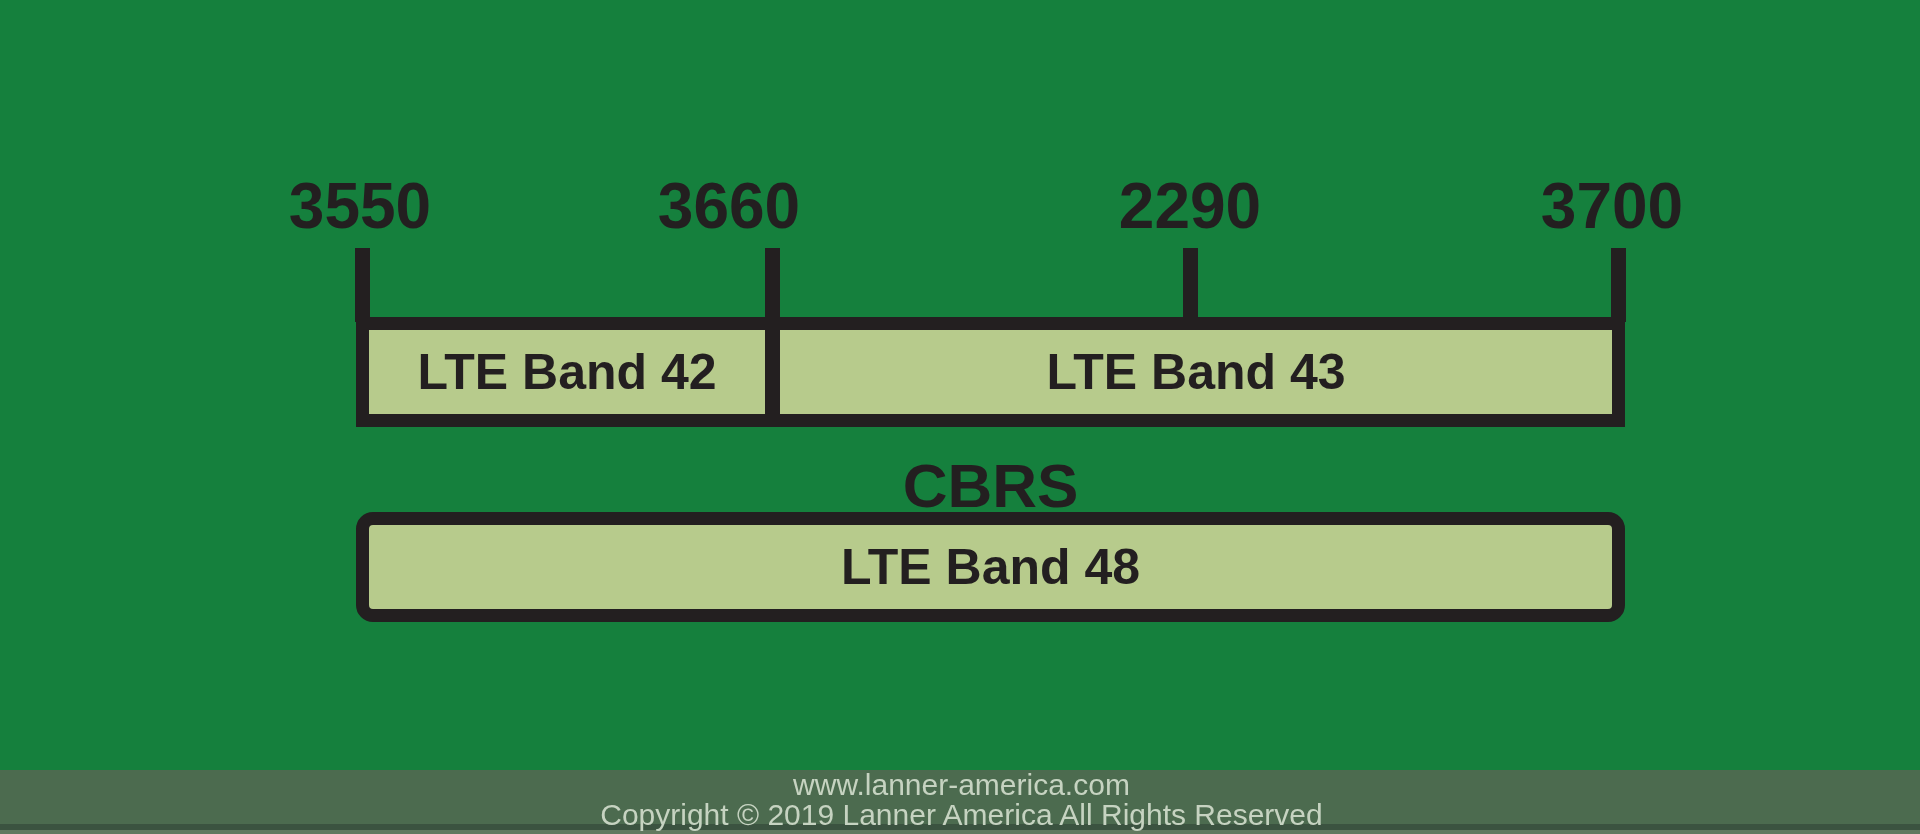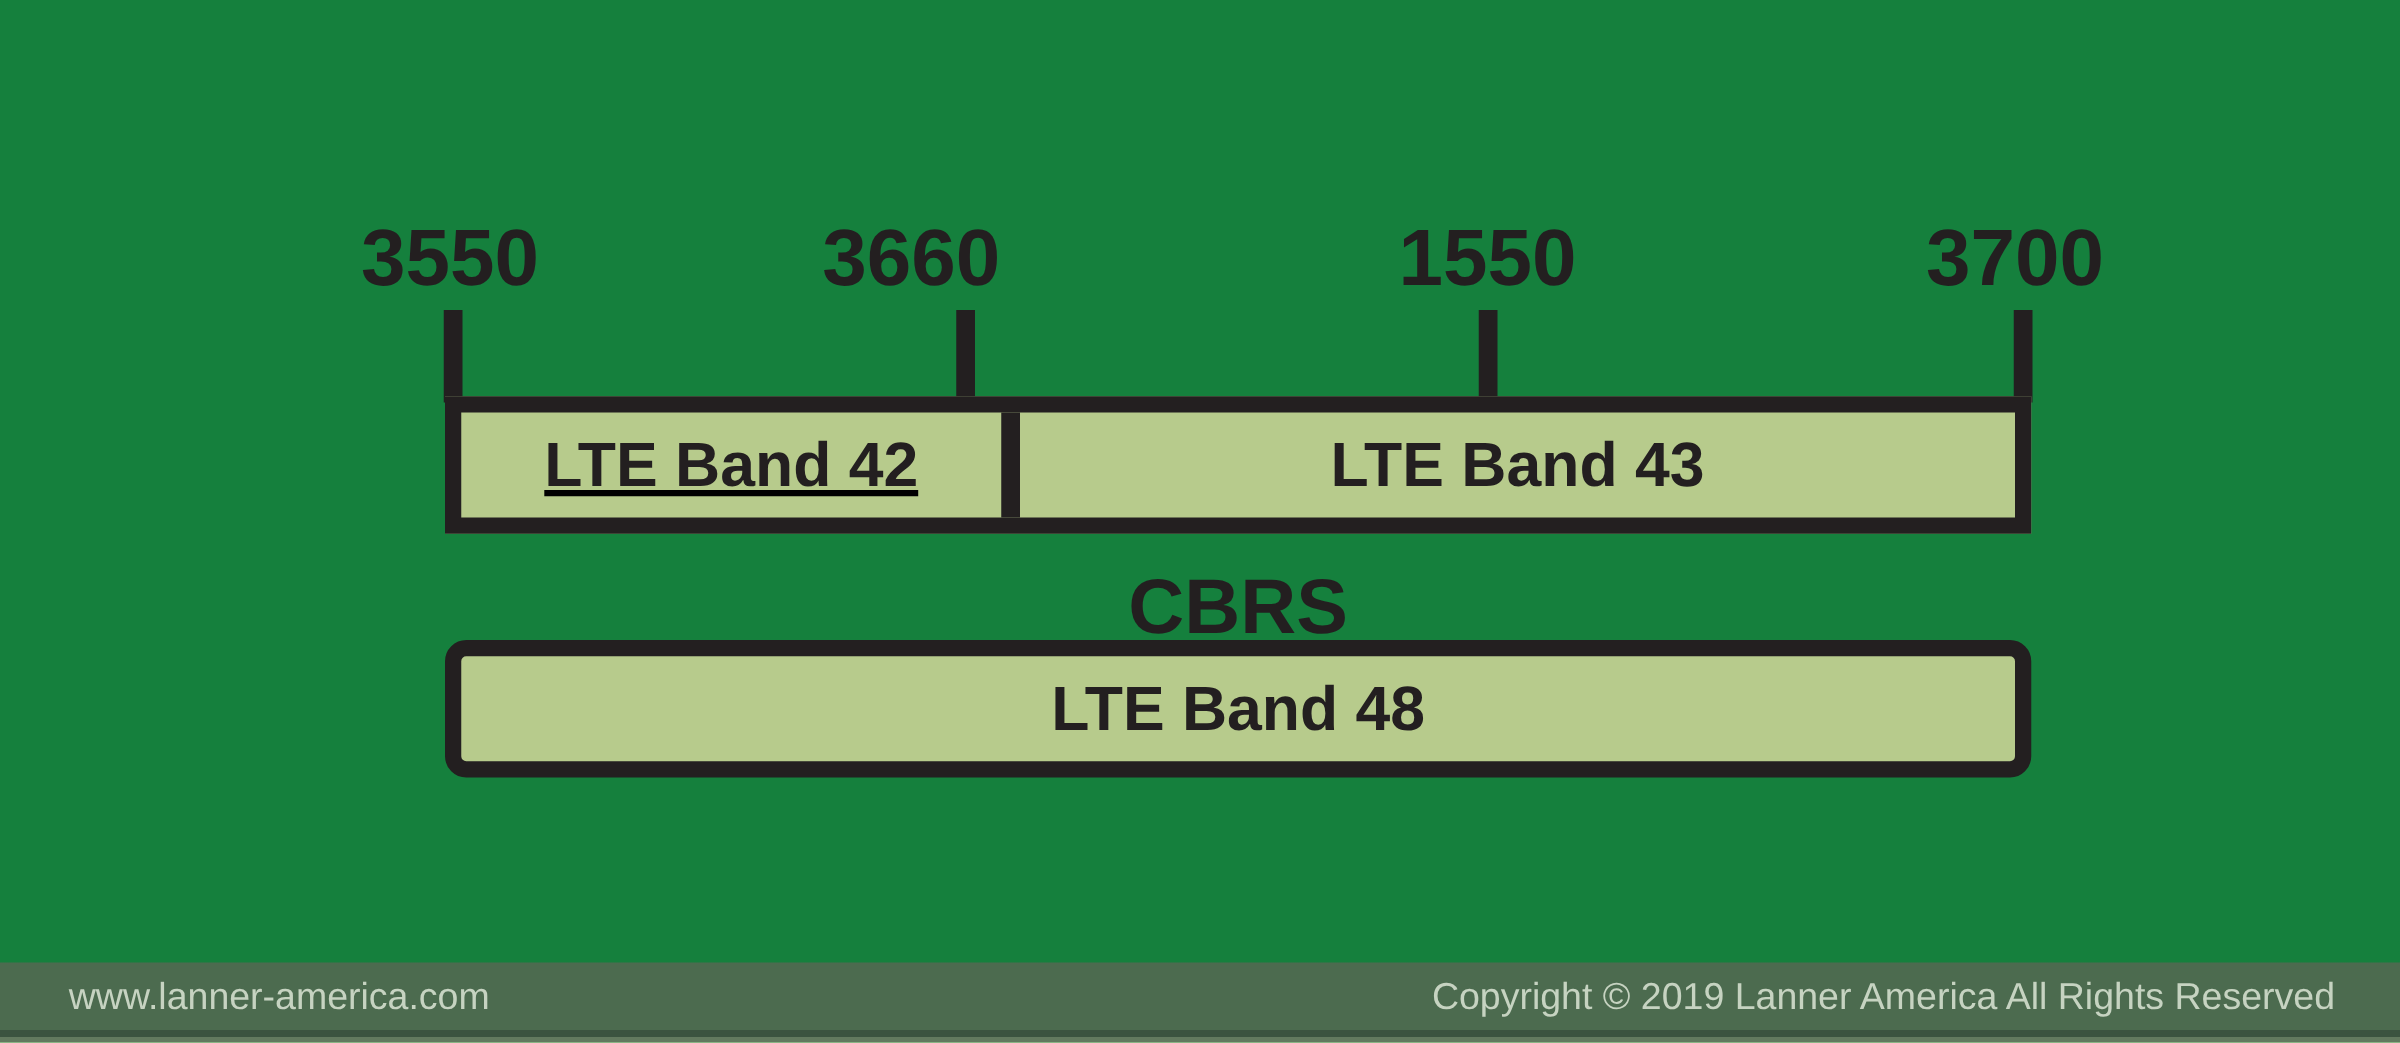"1550" div.freq-label { text: 1550 -> 2290 }
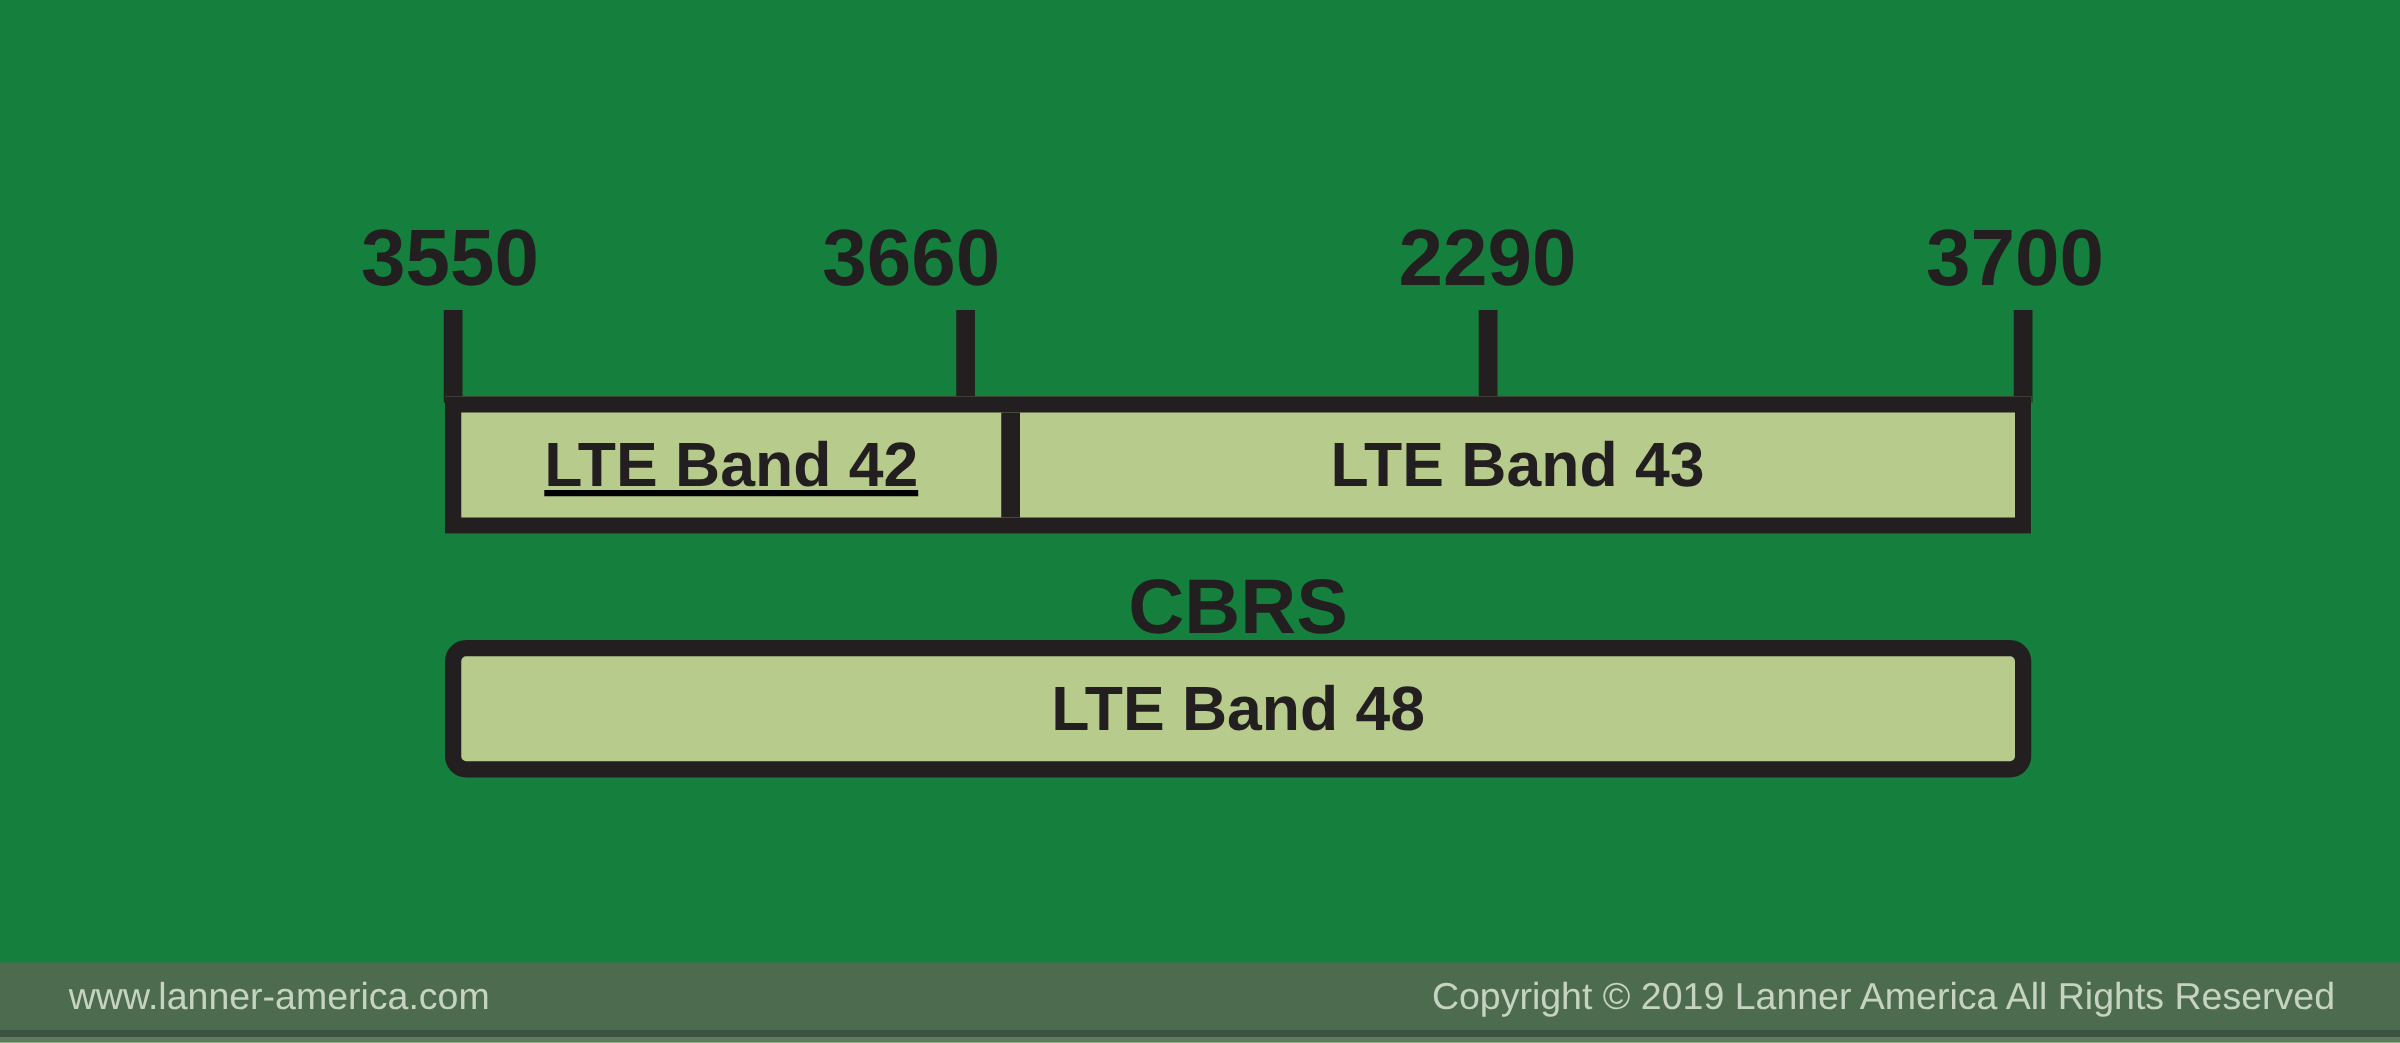"LTE Band 42" .cell-42 { text-decoration: underline -> none; width: 432px -> 396px }
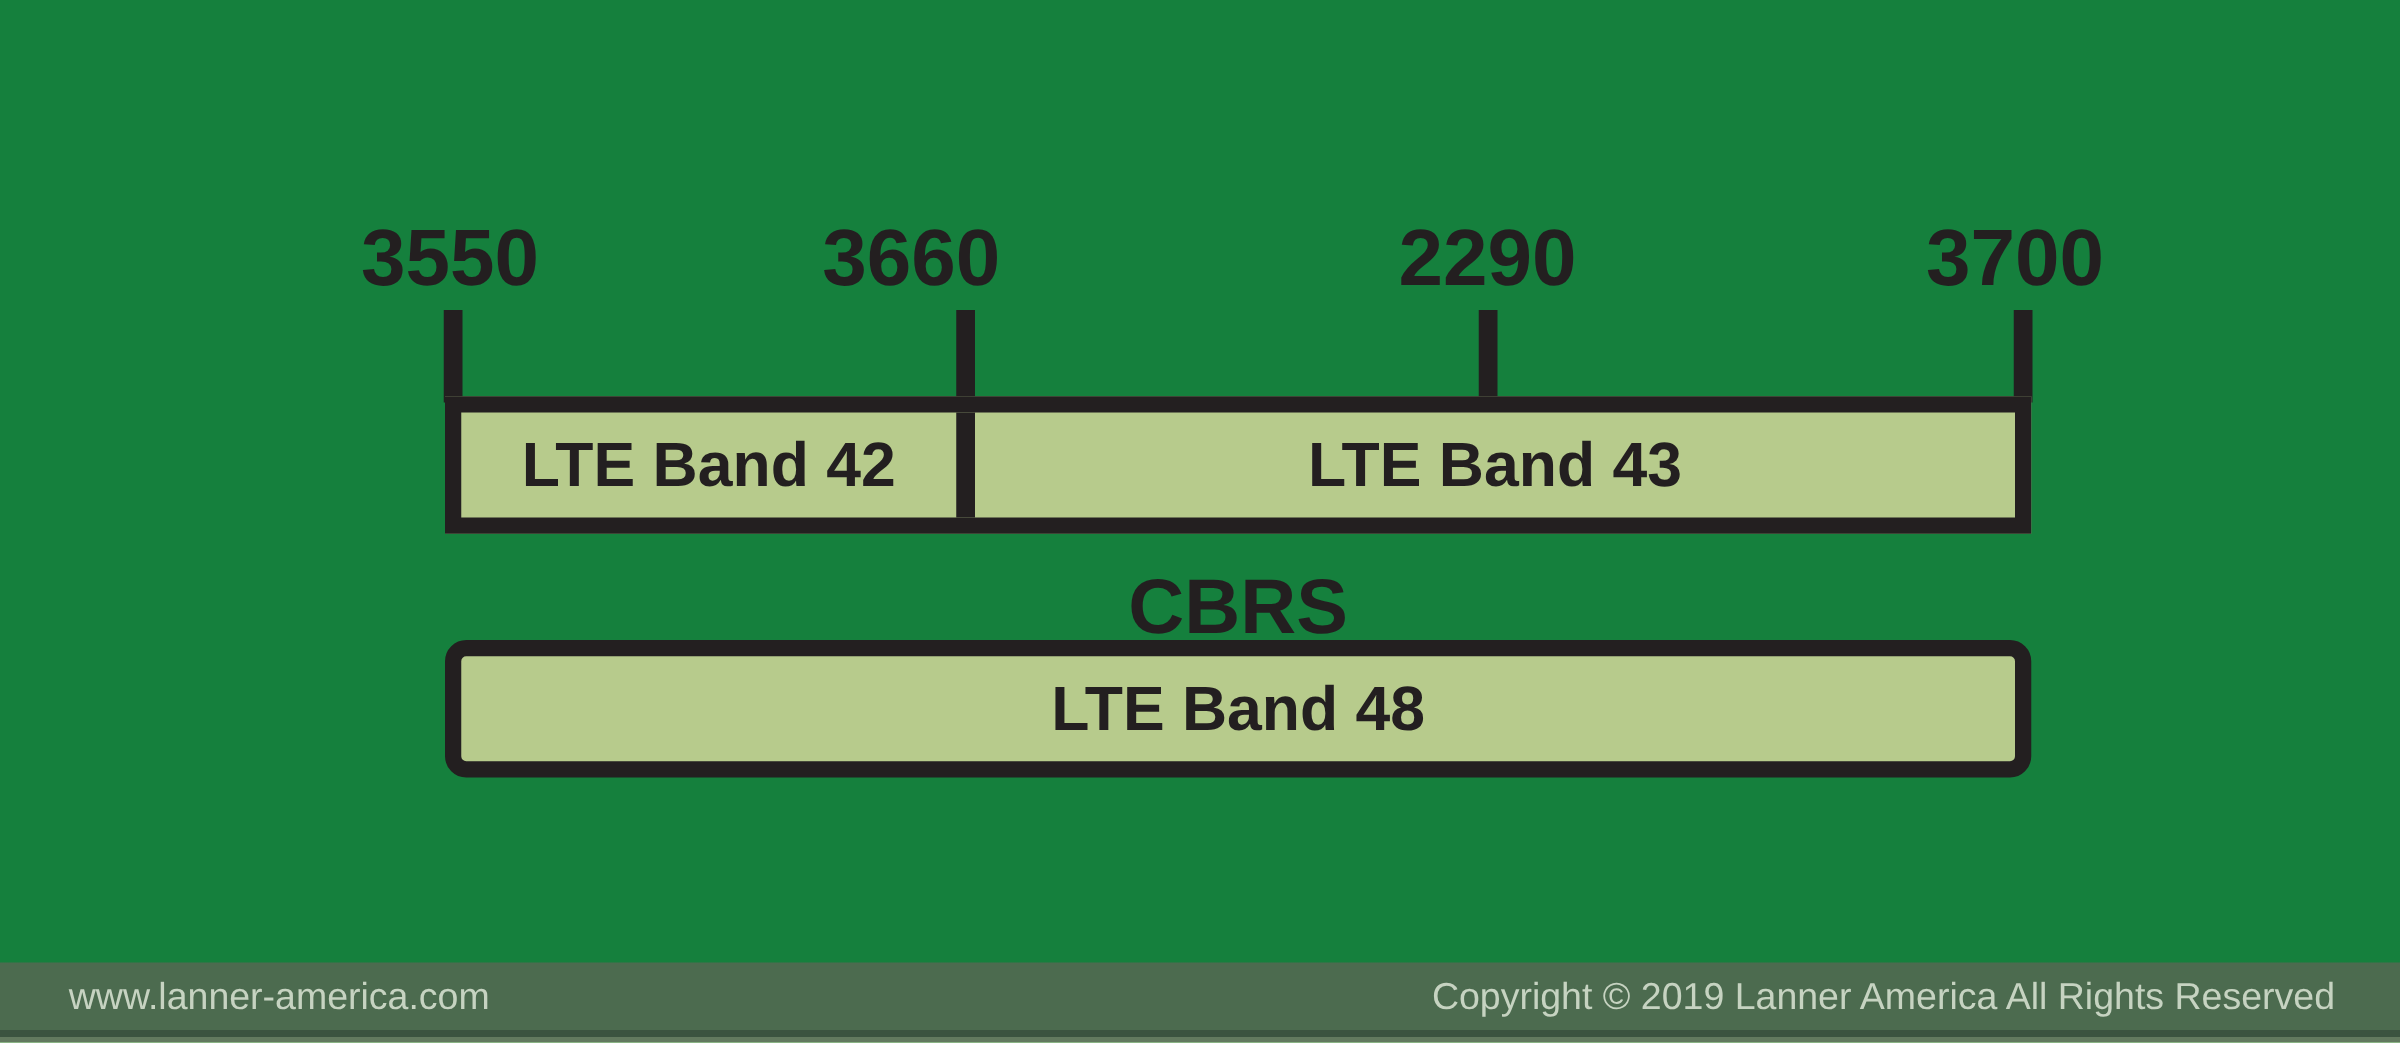"www.lanner-america.com" .footer { flex-direction: none -> column }
